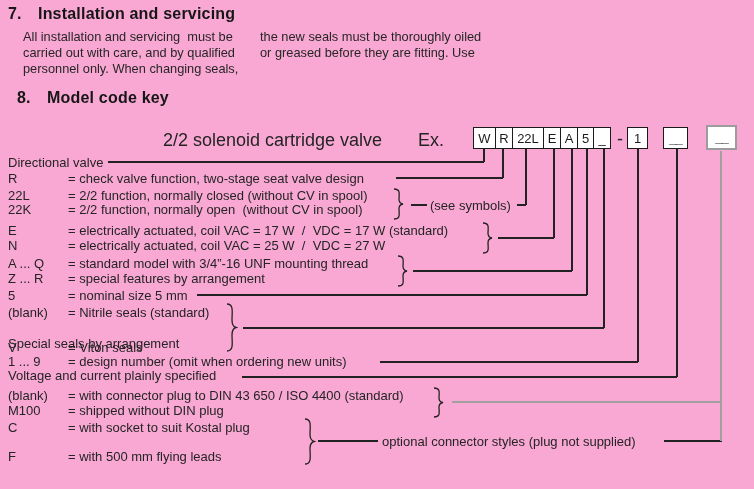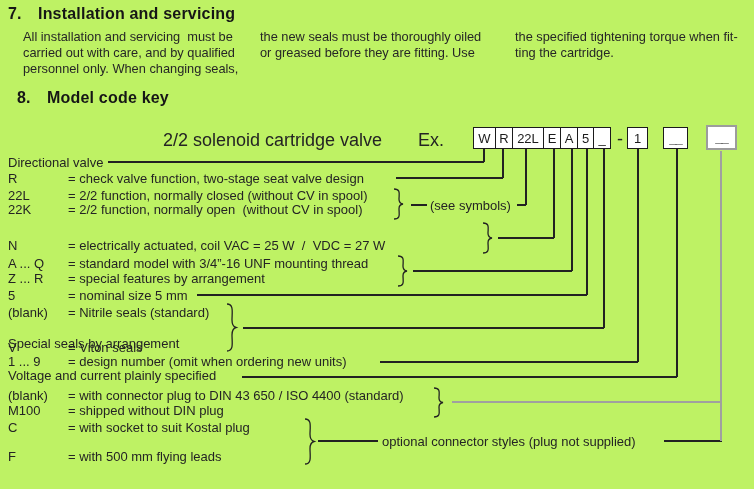"7. Installation and servicing" .page { background: #bef264 -> #f9a8d4 }
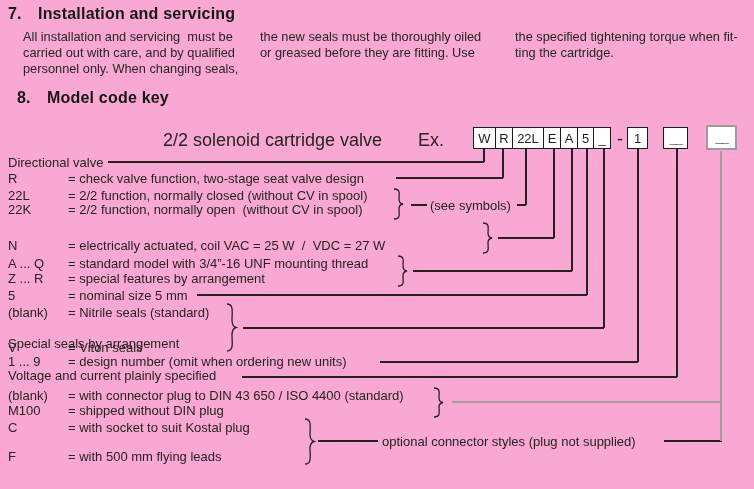"the specified tightening torque when" div.bodycol { html: <div> <div>the specified tightening torque when fit-</div> <div>ting the cartridge.</div> </div> -> none }
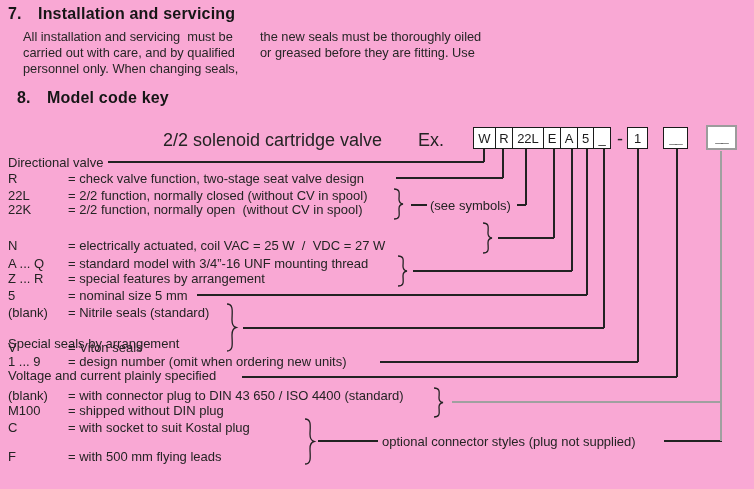"E = electrically actuated, coil" div.row { html: none -> <div><span>E</span><span>= electrically actuated, coil VAC = 17 W / VDC = 17 W (standard)</span></div> }
